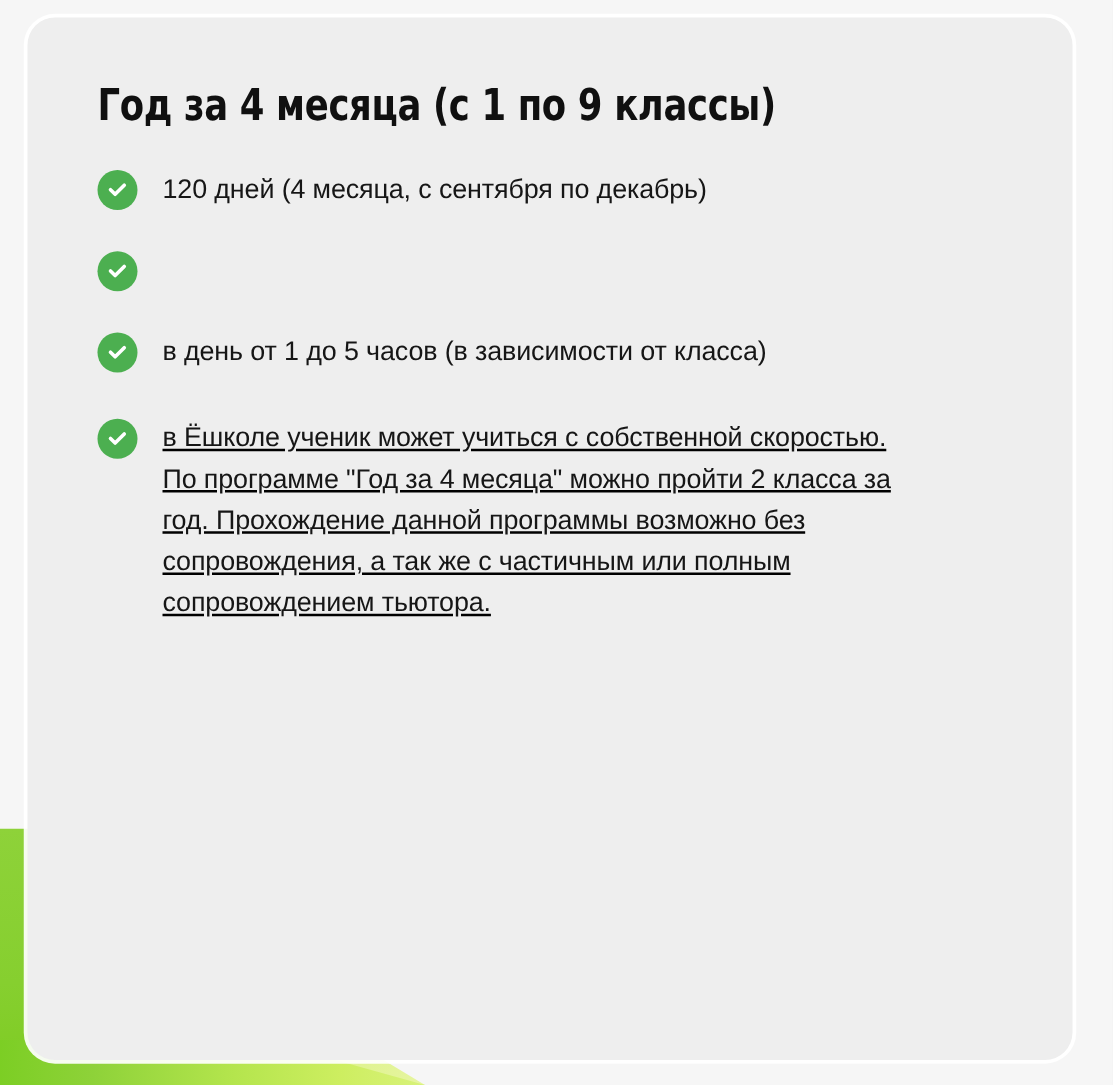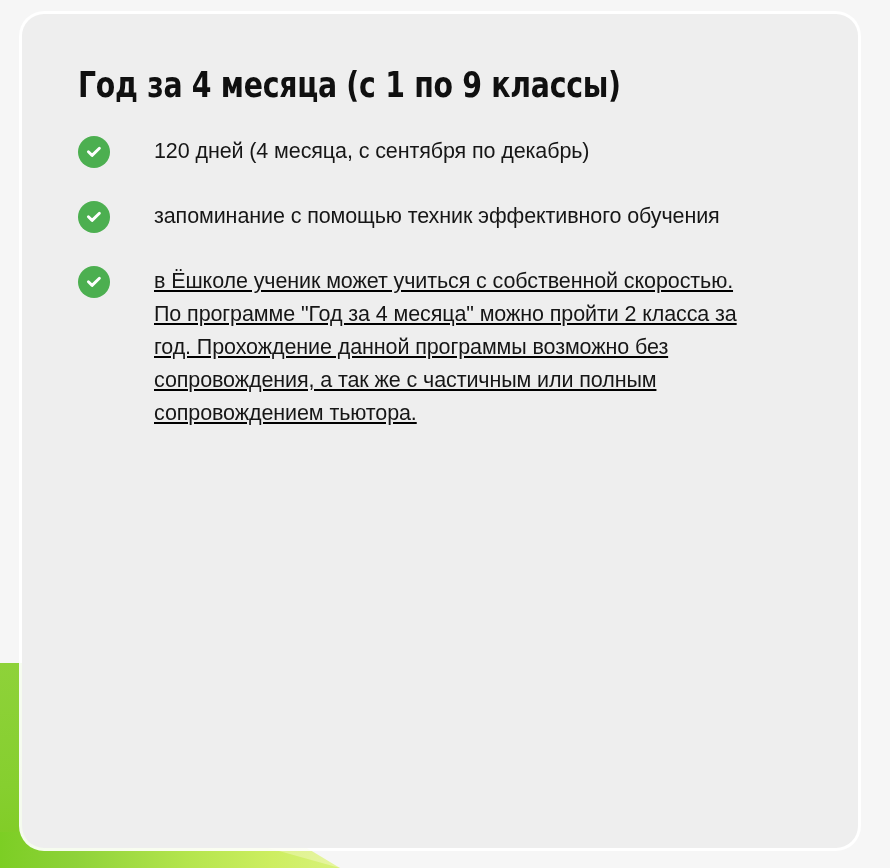"120 дней (4 месяца, с" .check-item { gap: 24px -> none }
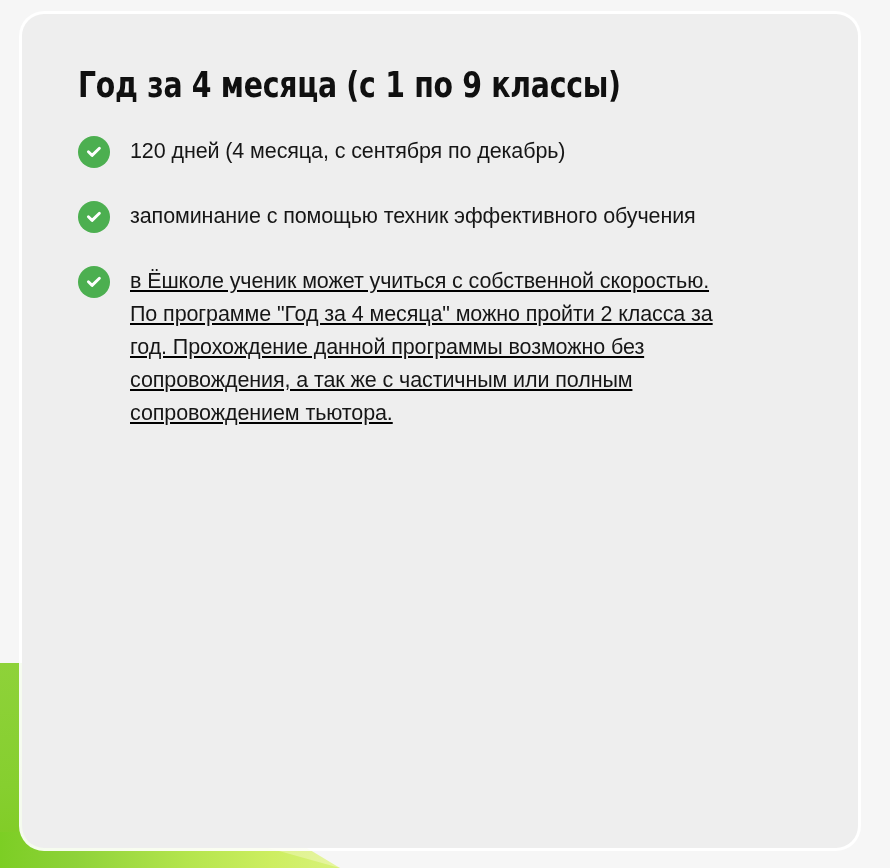"запоминание с помощью техник" span.check-text { html: <span>запоминание с помощью техник эффективного обучения</span> -> none }
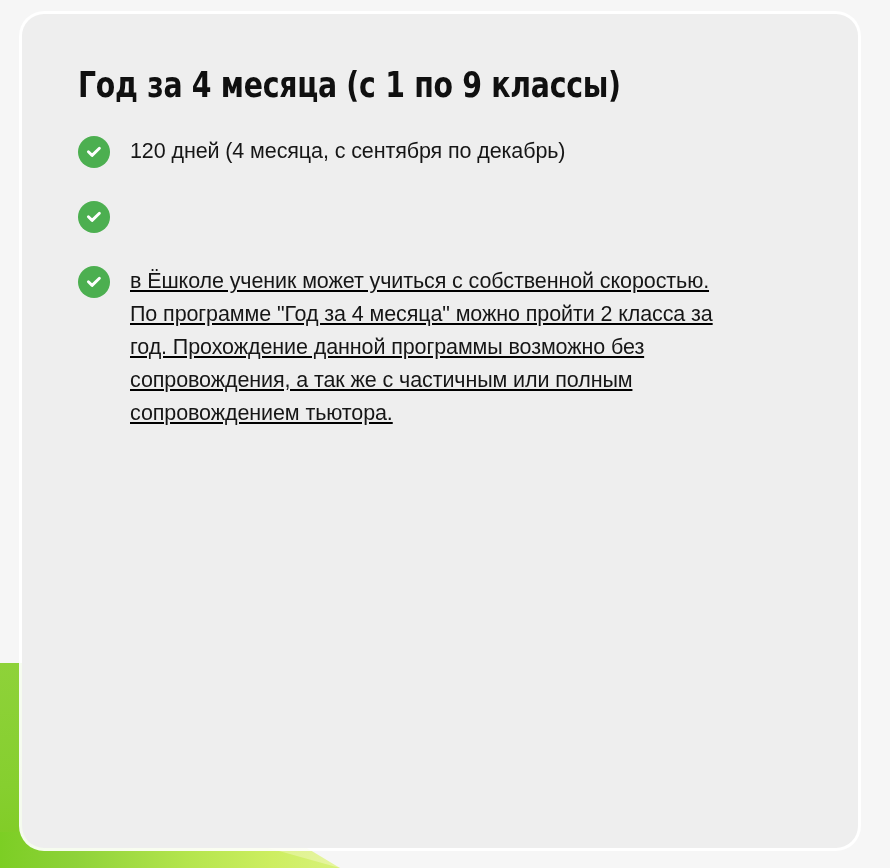"в день от 1 до" li.check-item { html: none -> <li> <span> <svg> <path></path> </svg> </span> <span>в день от 1 до 5 часов (в зависимости от класса)</span> </li> }
